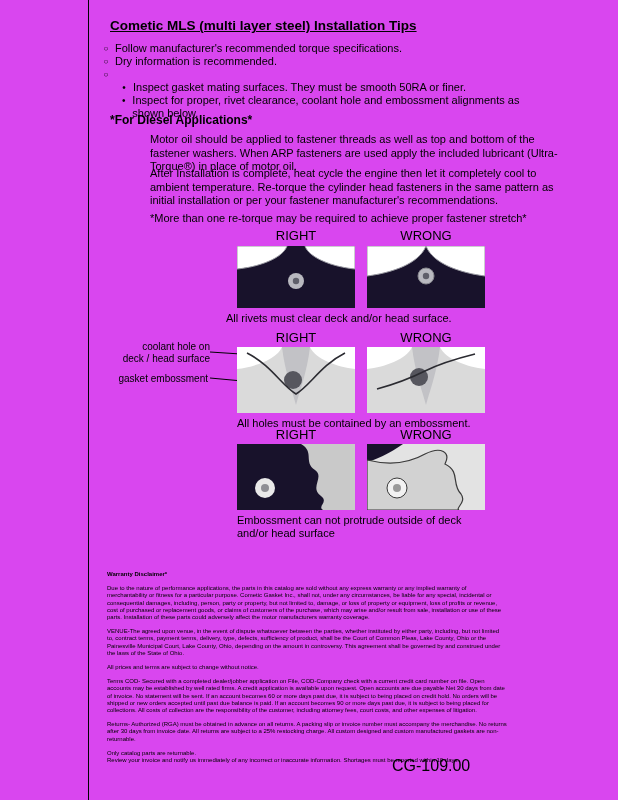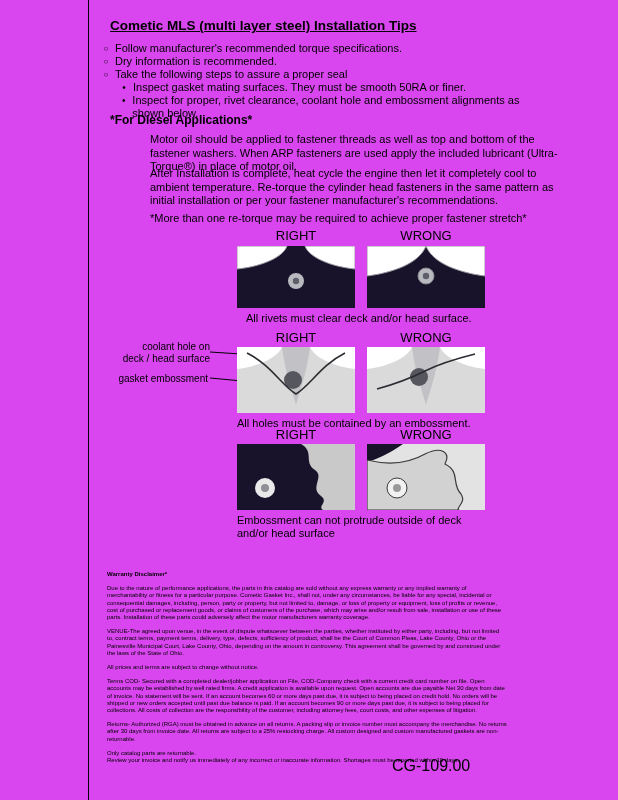"Take the following steps to" span { html: <span>Take the following steps to assure a proper seal</span> -> none }
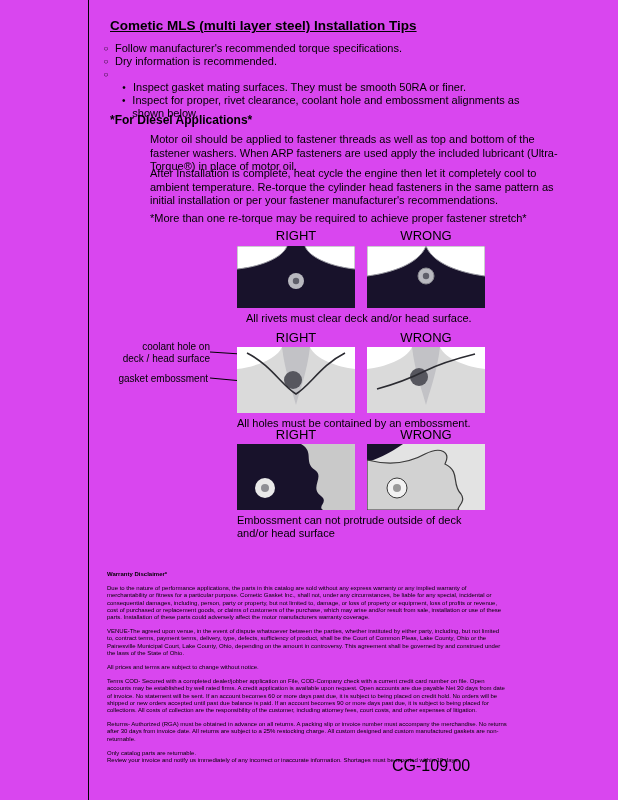"All rivets must clear deck" div.caption { left: 246px -> 226px }
